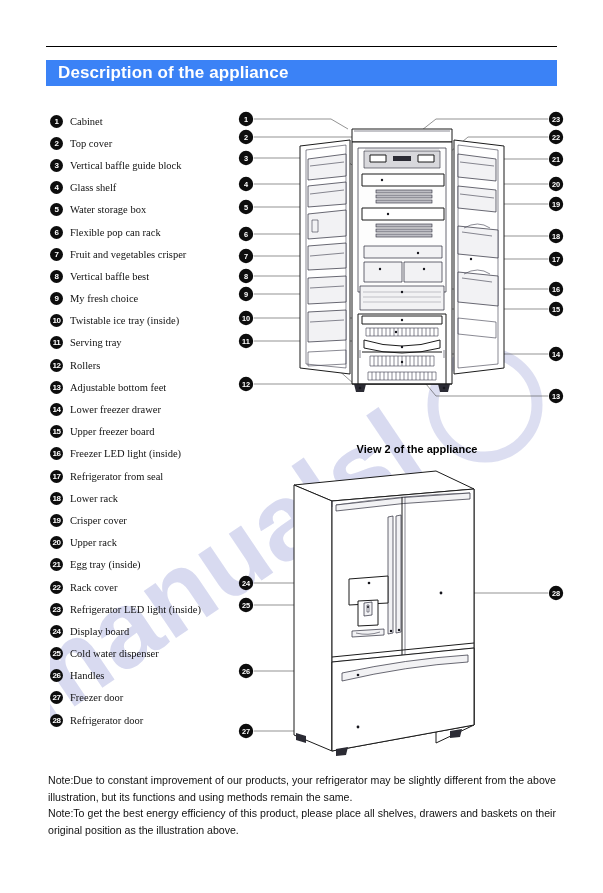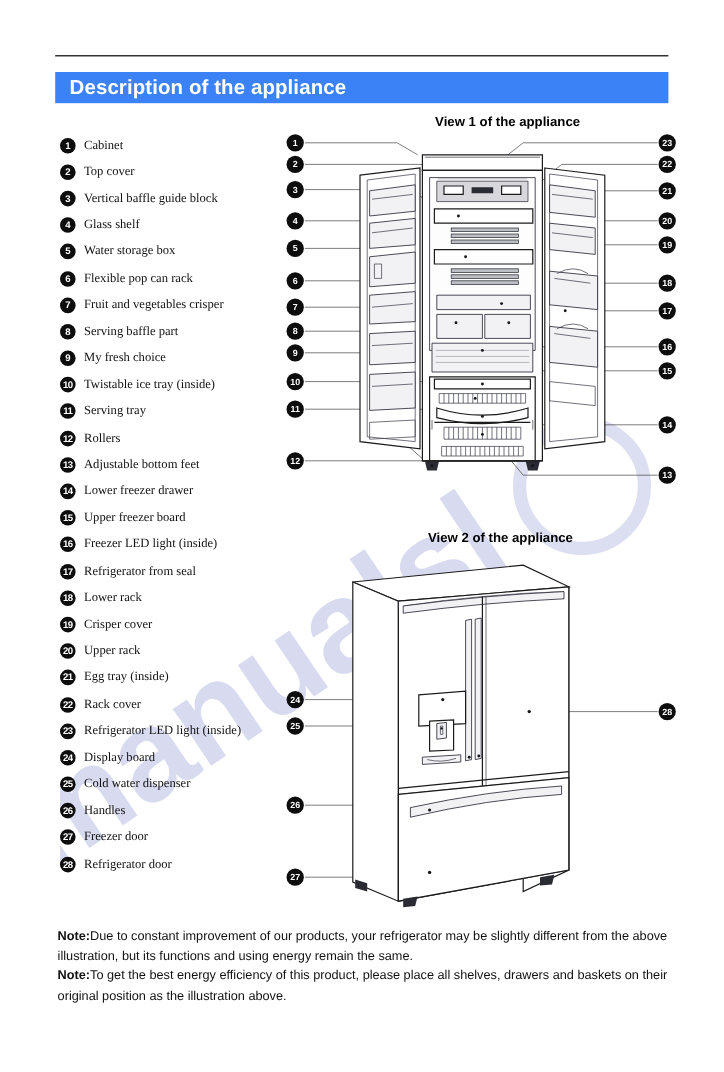"View 1 of the appliance" div.view-title { html: <div>View 1 of the appliance</div> -> none }
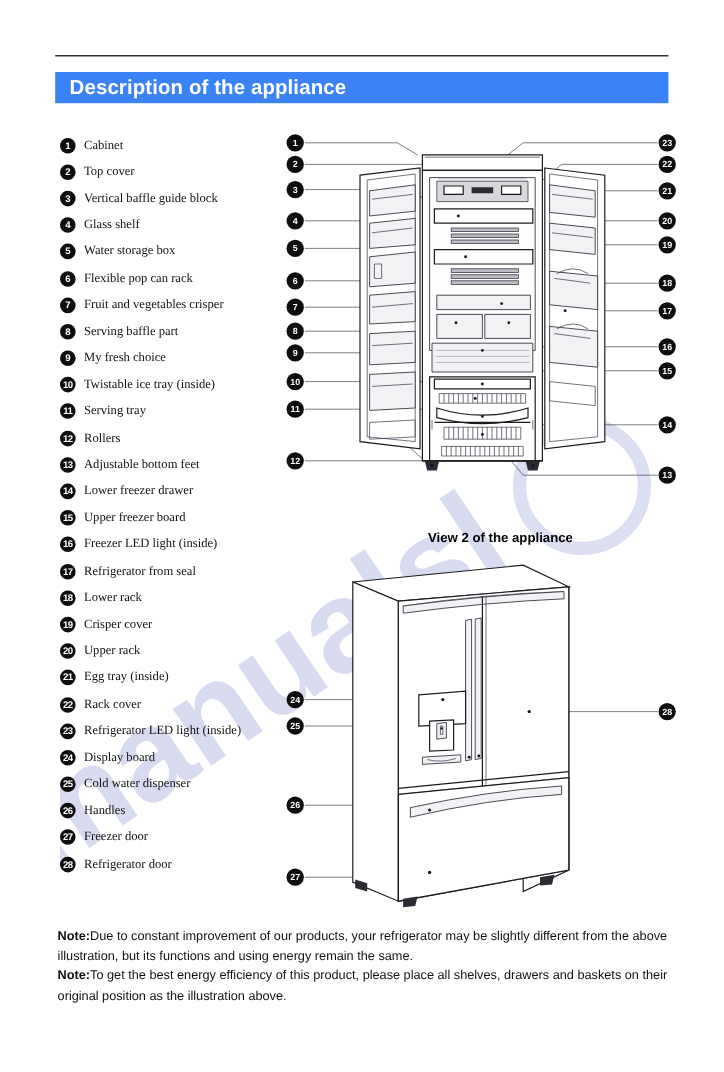"Serving baffle part" span.part-label { text: Serving baffle part -> Vertical baffle best }
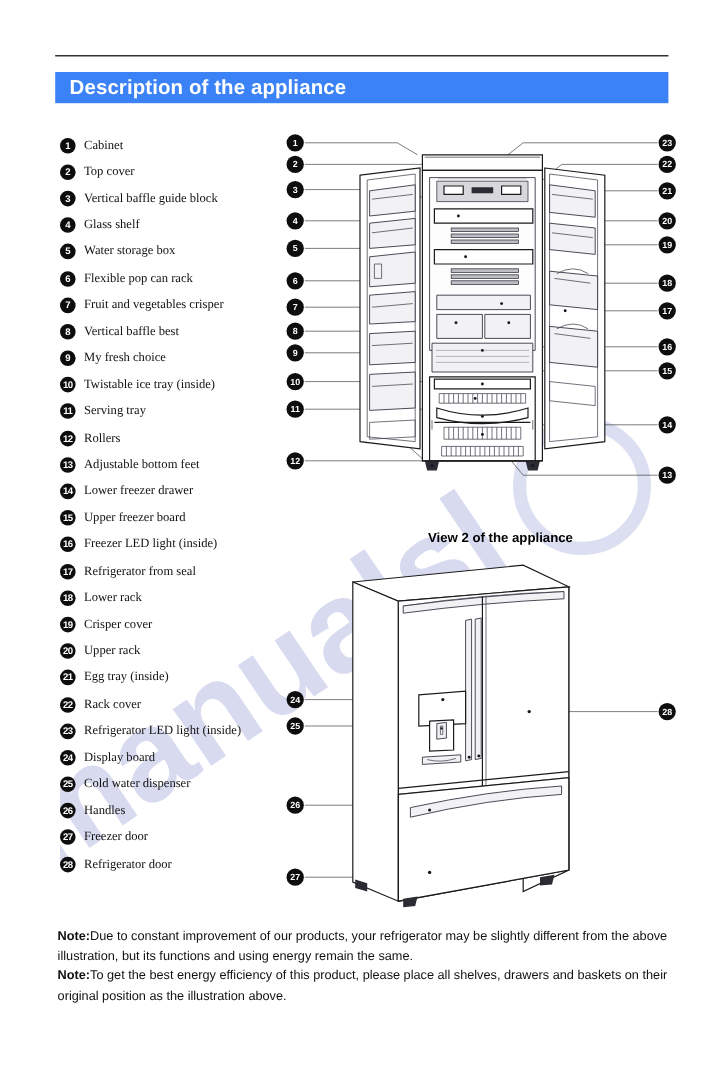"Note:" .note-label { font-weight: bold -> normal }
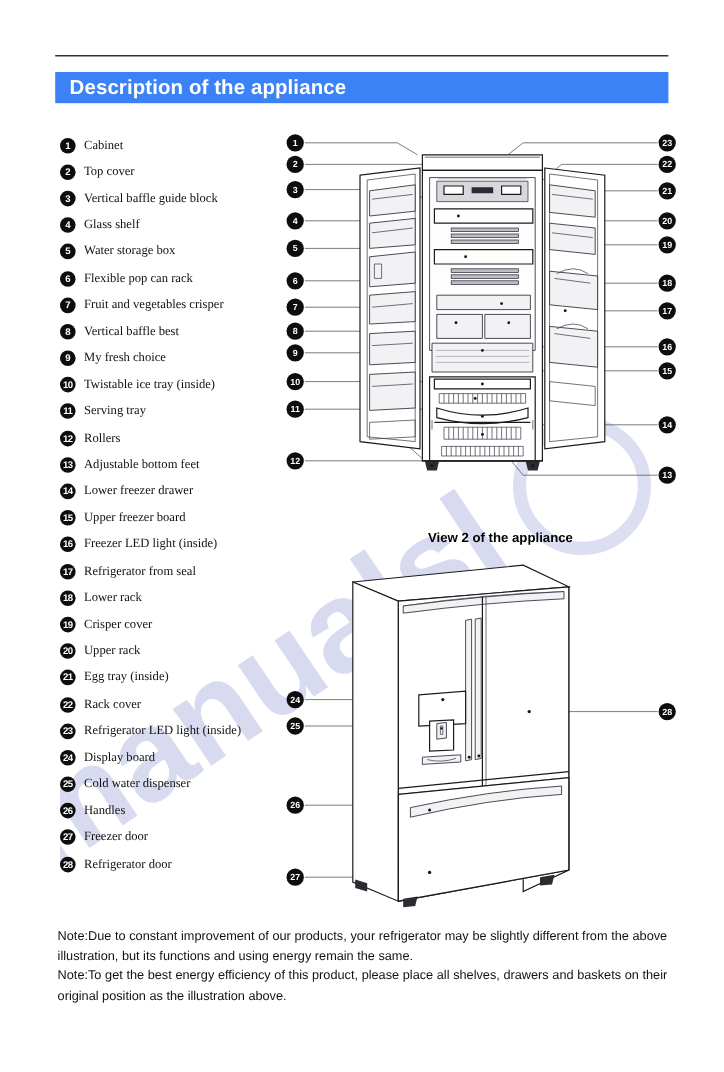"Due to constant improvement of" span { text: energy -> methods }
